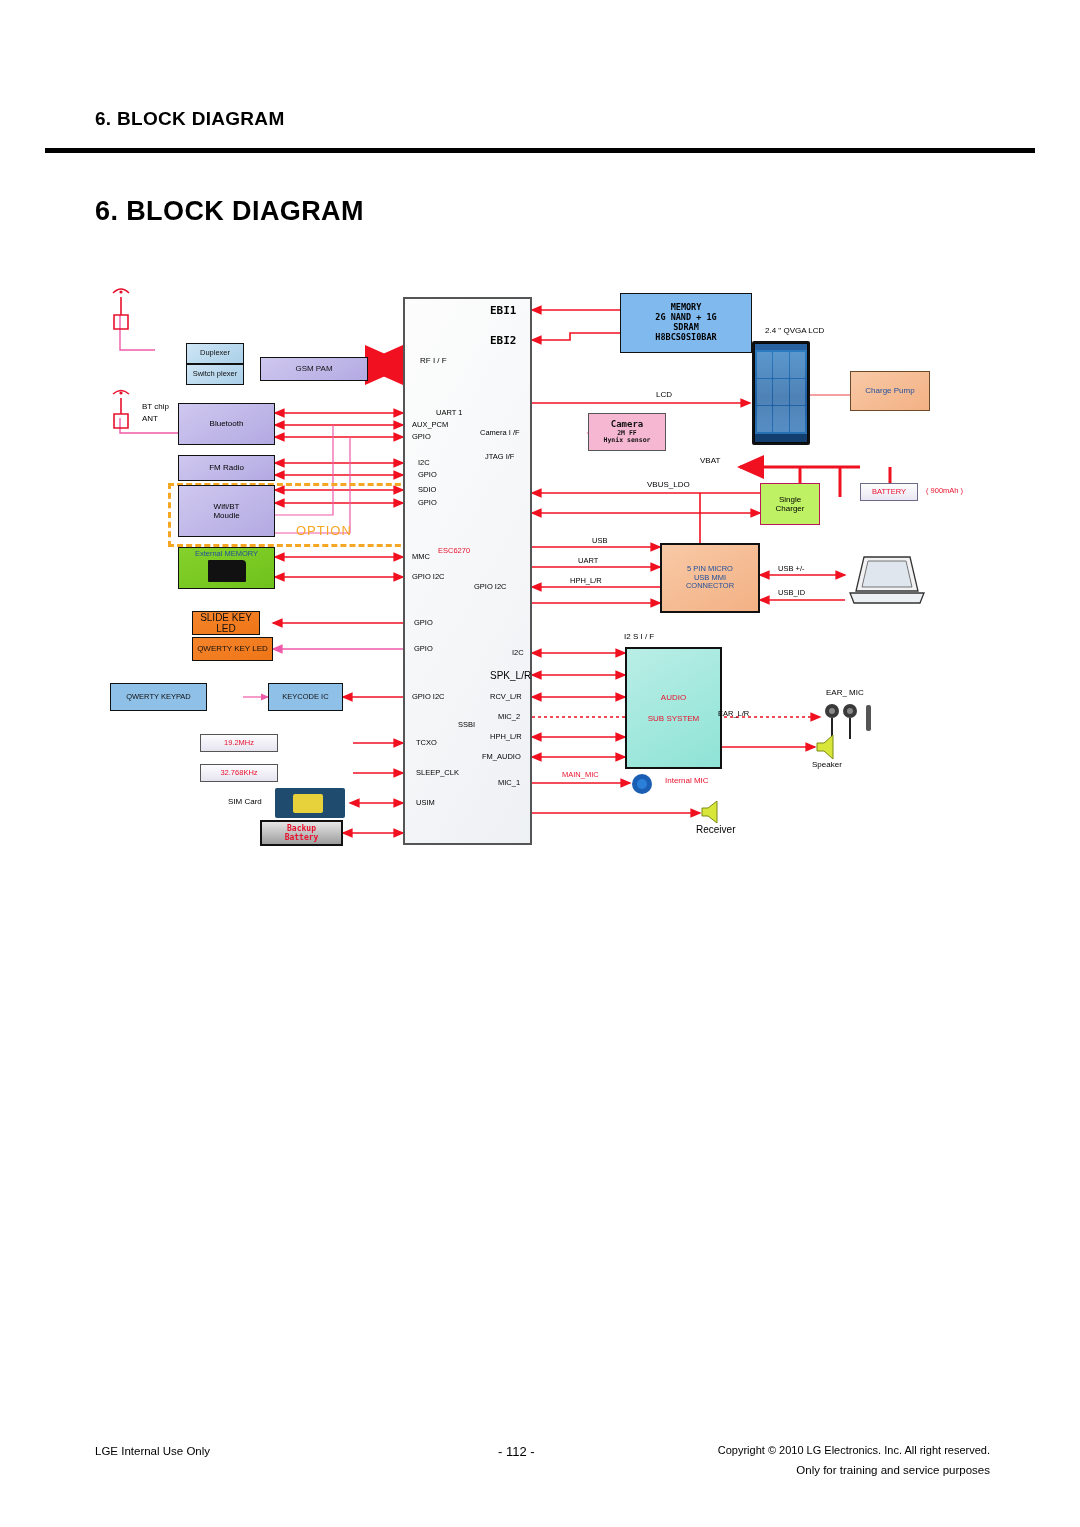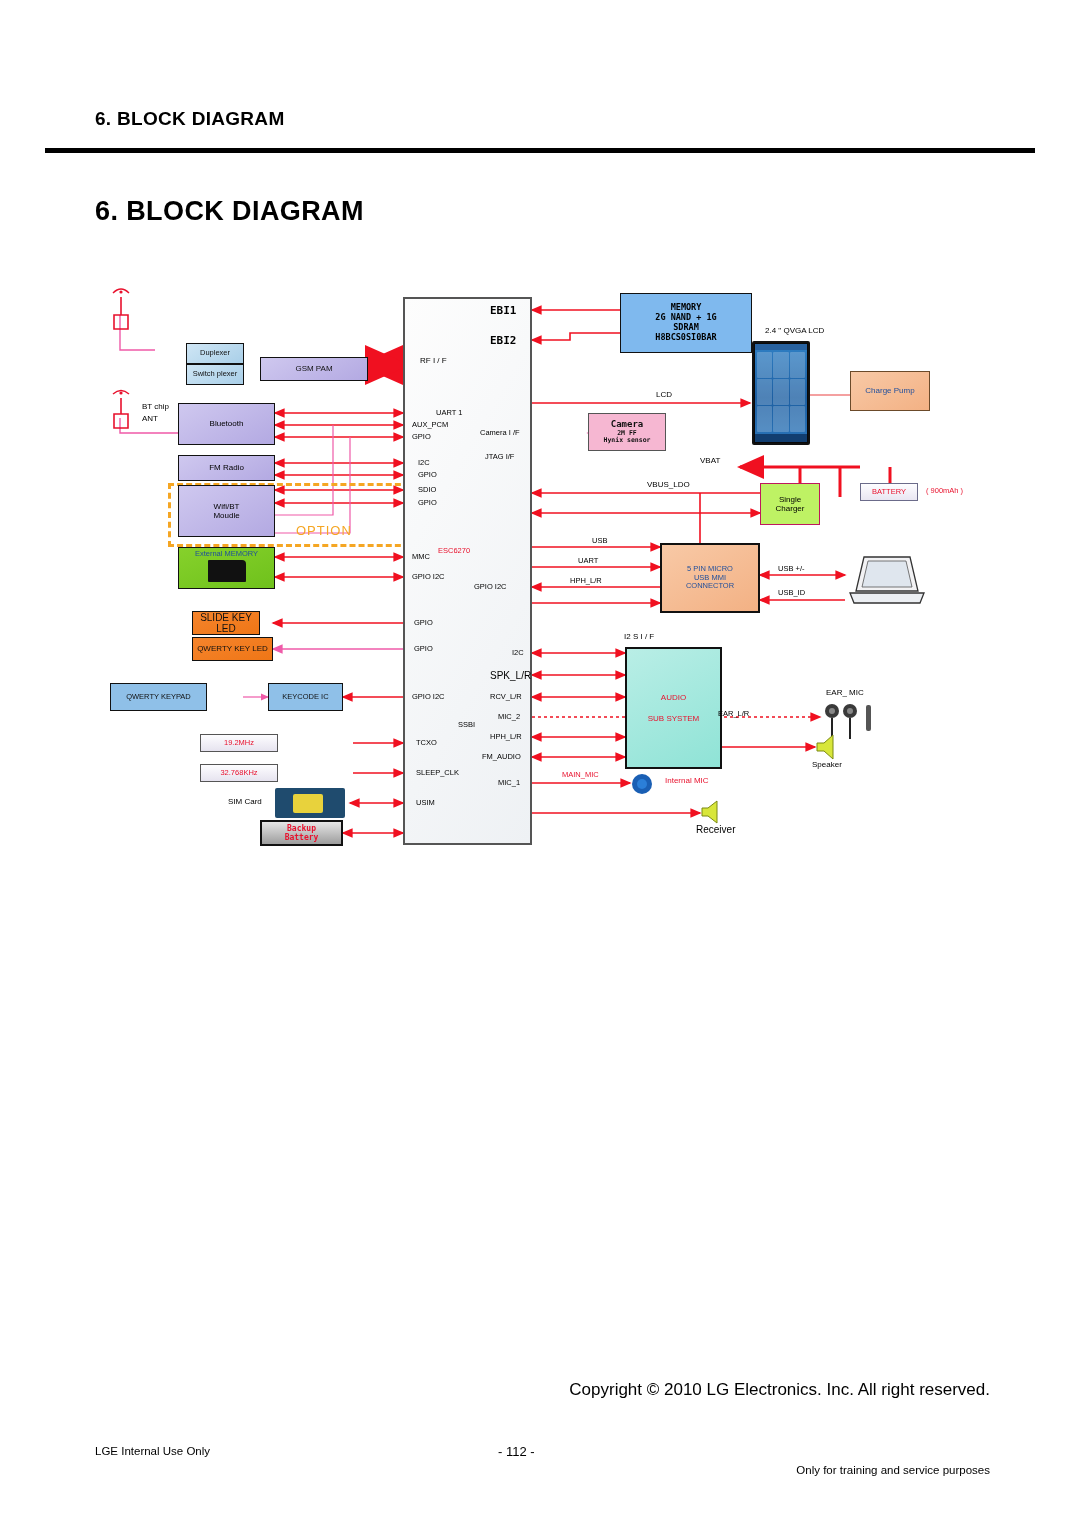"Copyright © 2010 LG Electronics." .footer-r1 { font-size: 17px -> 11px; top: 1380px -> 1444px }
